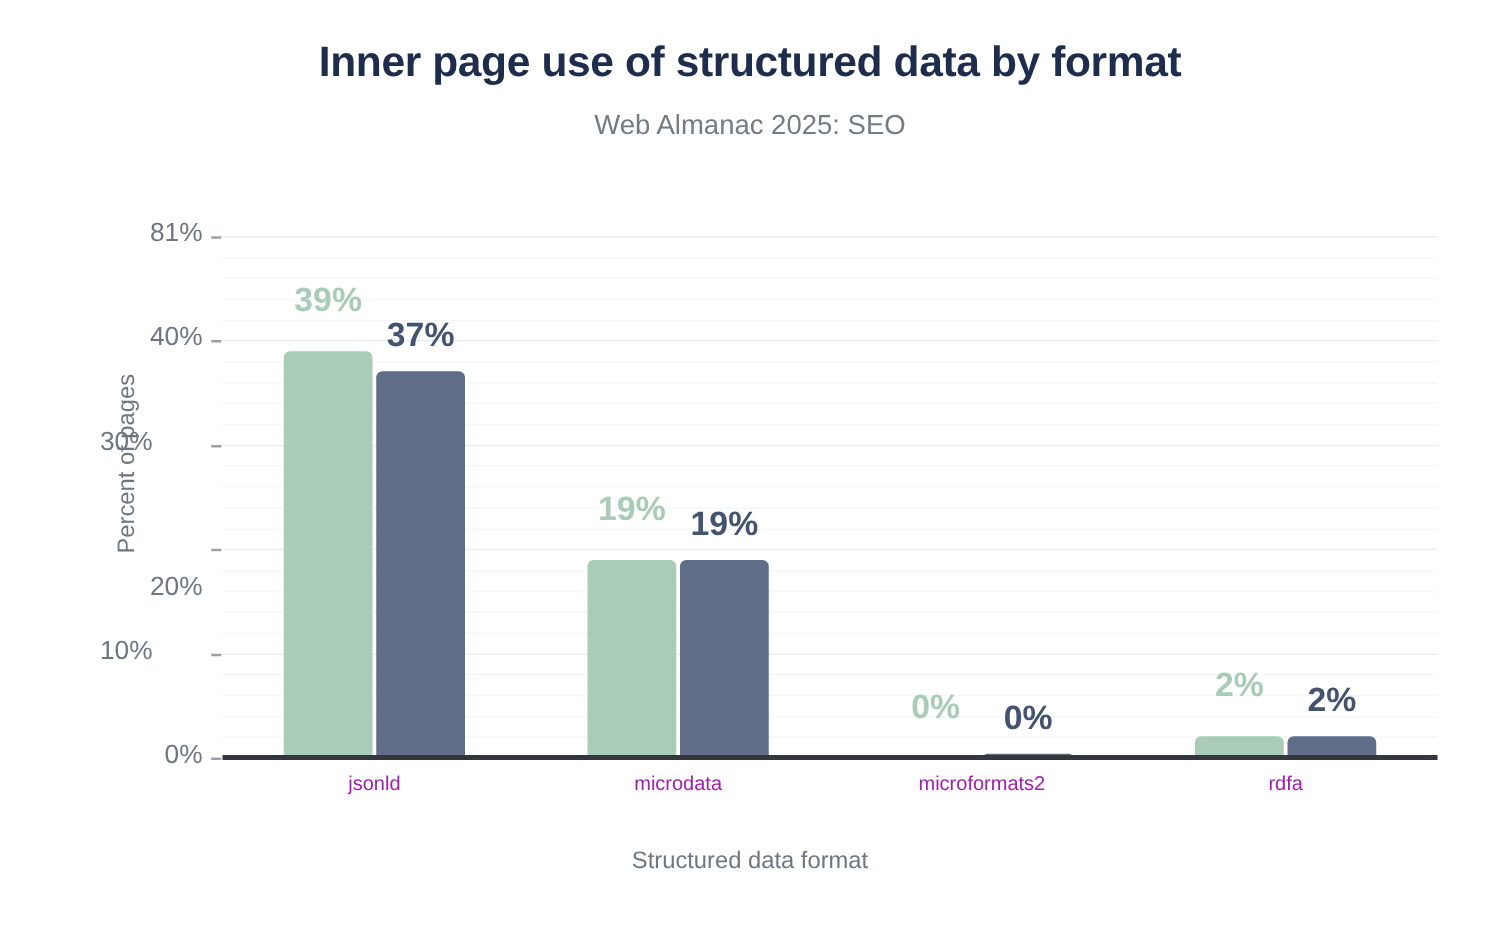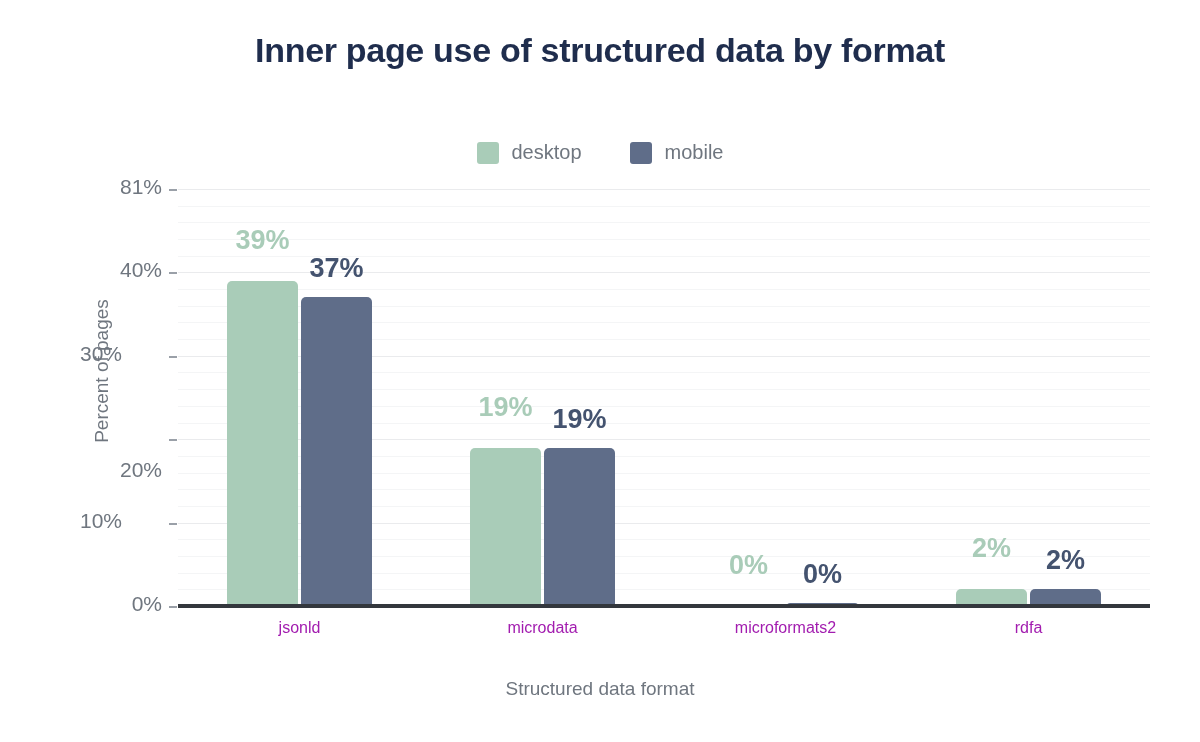"Web Almanac 2025: SEO" div.chart-subtitle { html: none -> <div>Web Almanac 2025: SEO</div> }
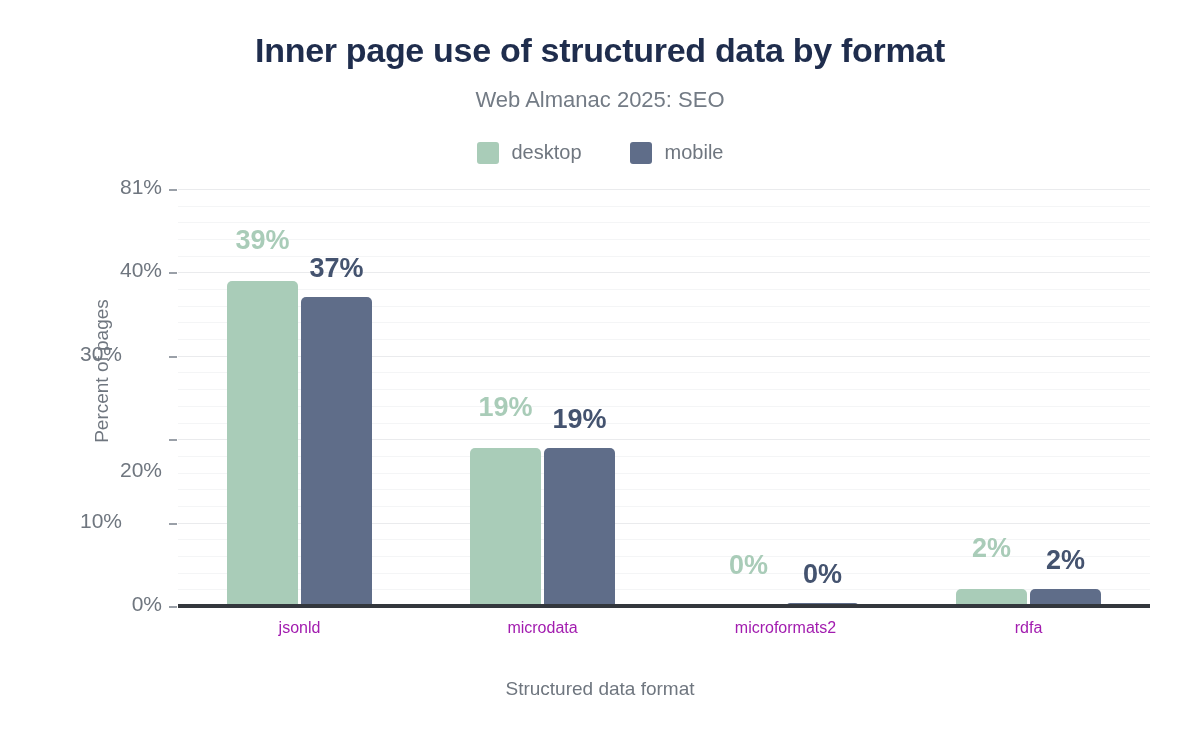"desktop" div.legend { html: <div> <div> <span></span> <span>desktop</span> </div> <div> <span></span> <span>mobile</span> </div> </div> -> none }
